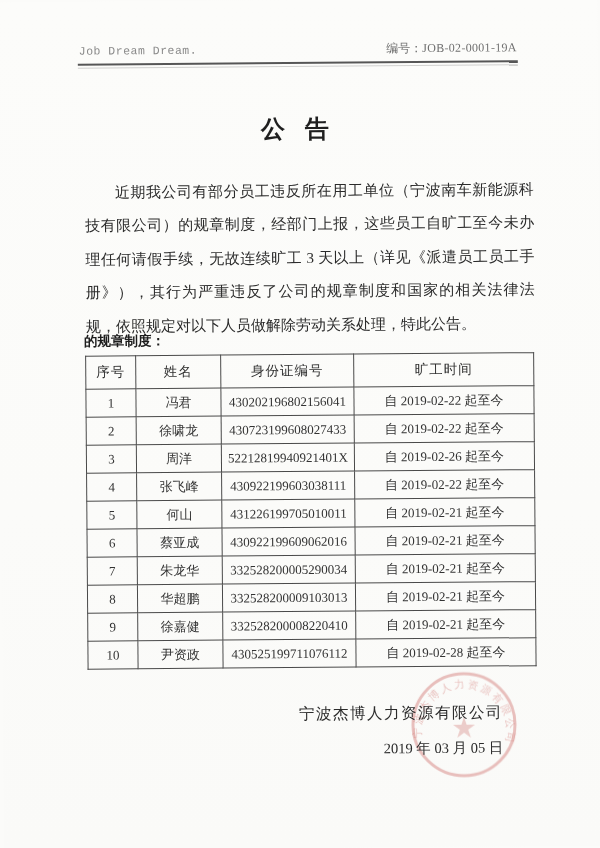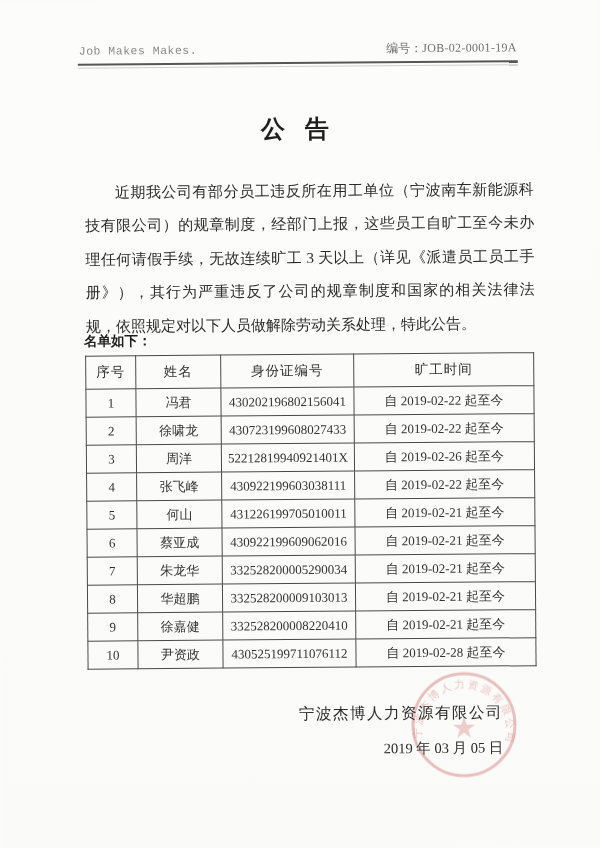"Job Makes Makes." span.slogan { text: Makes Makes -> Dream Dream }
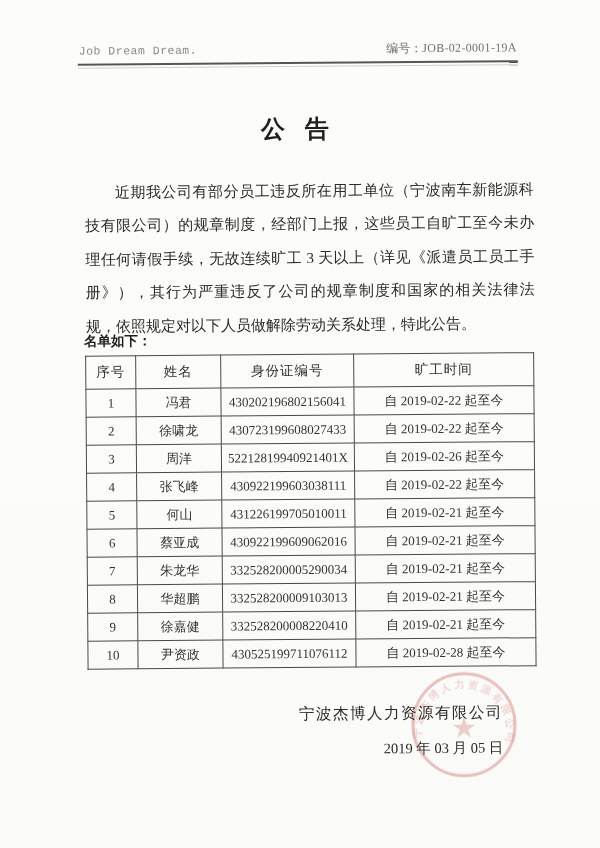"名单如下：" div.list-label { text: 名单如下 -> 的规章制度 }
